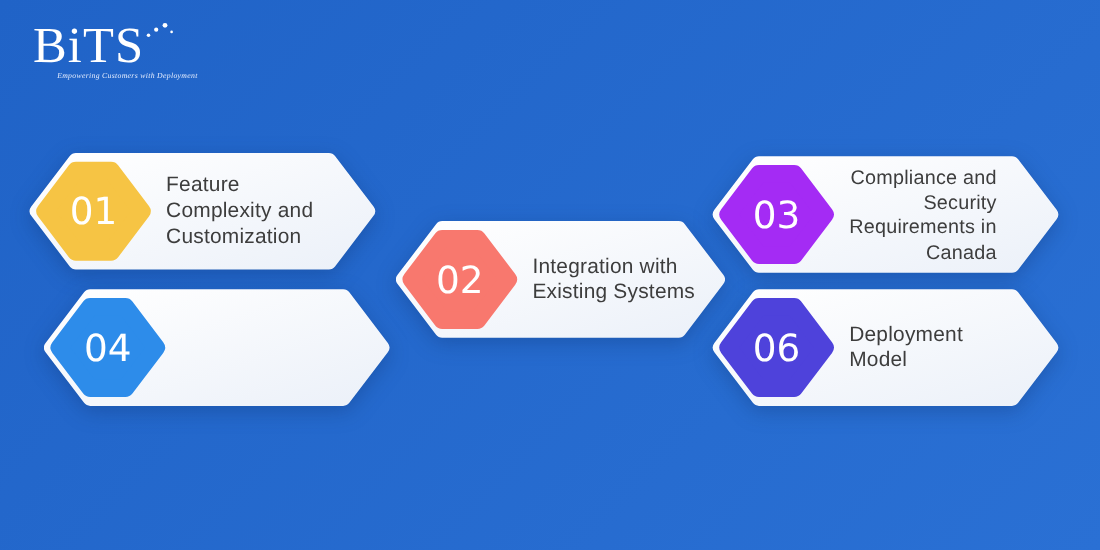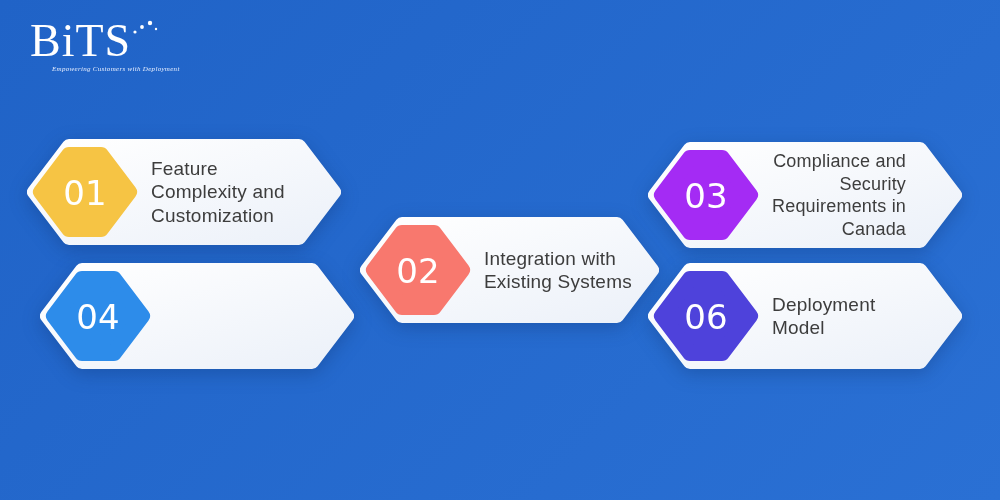"02" div.item { top: 214px -> 198px }
